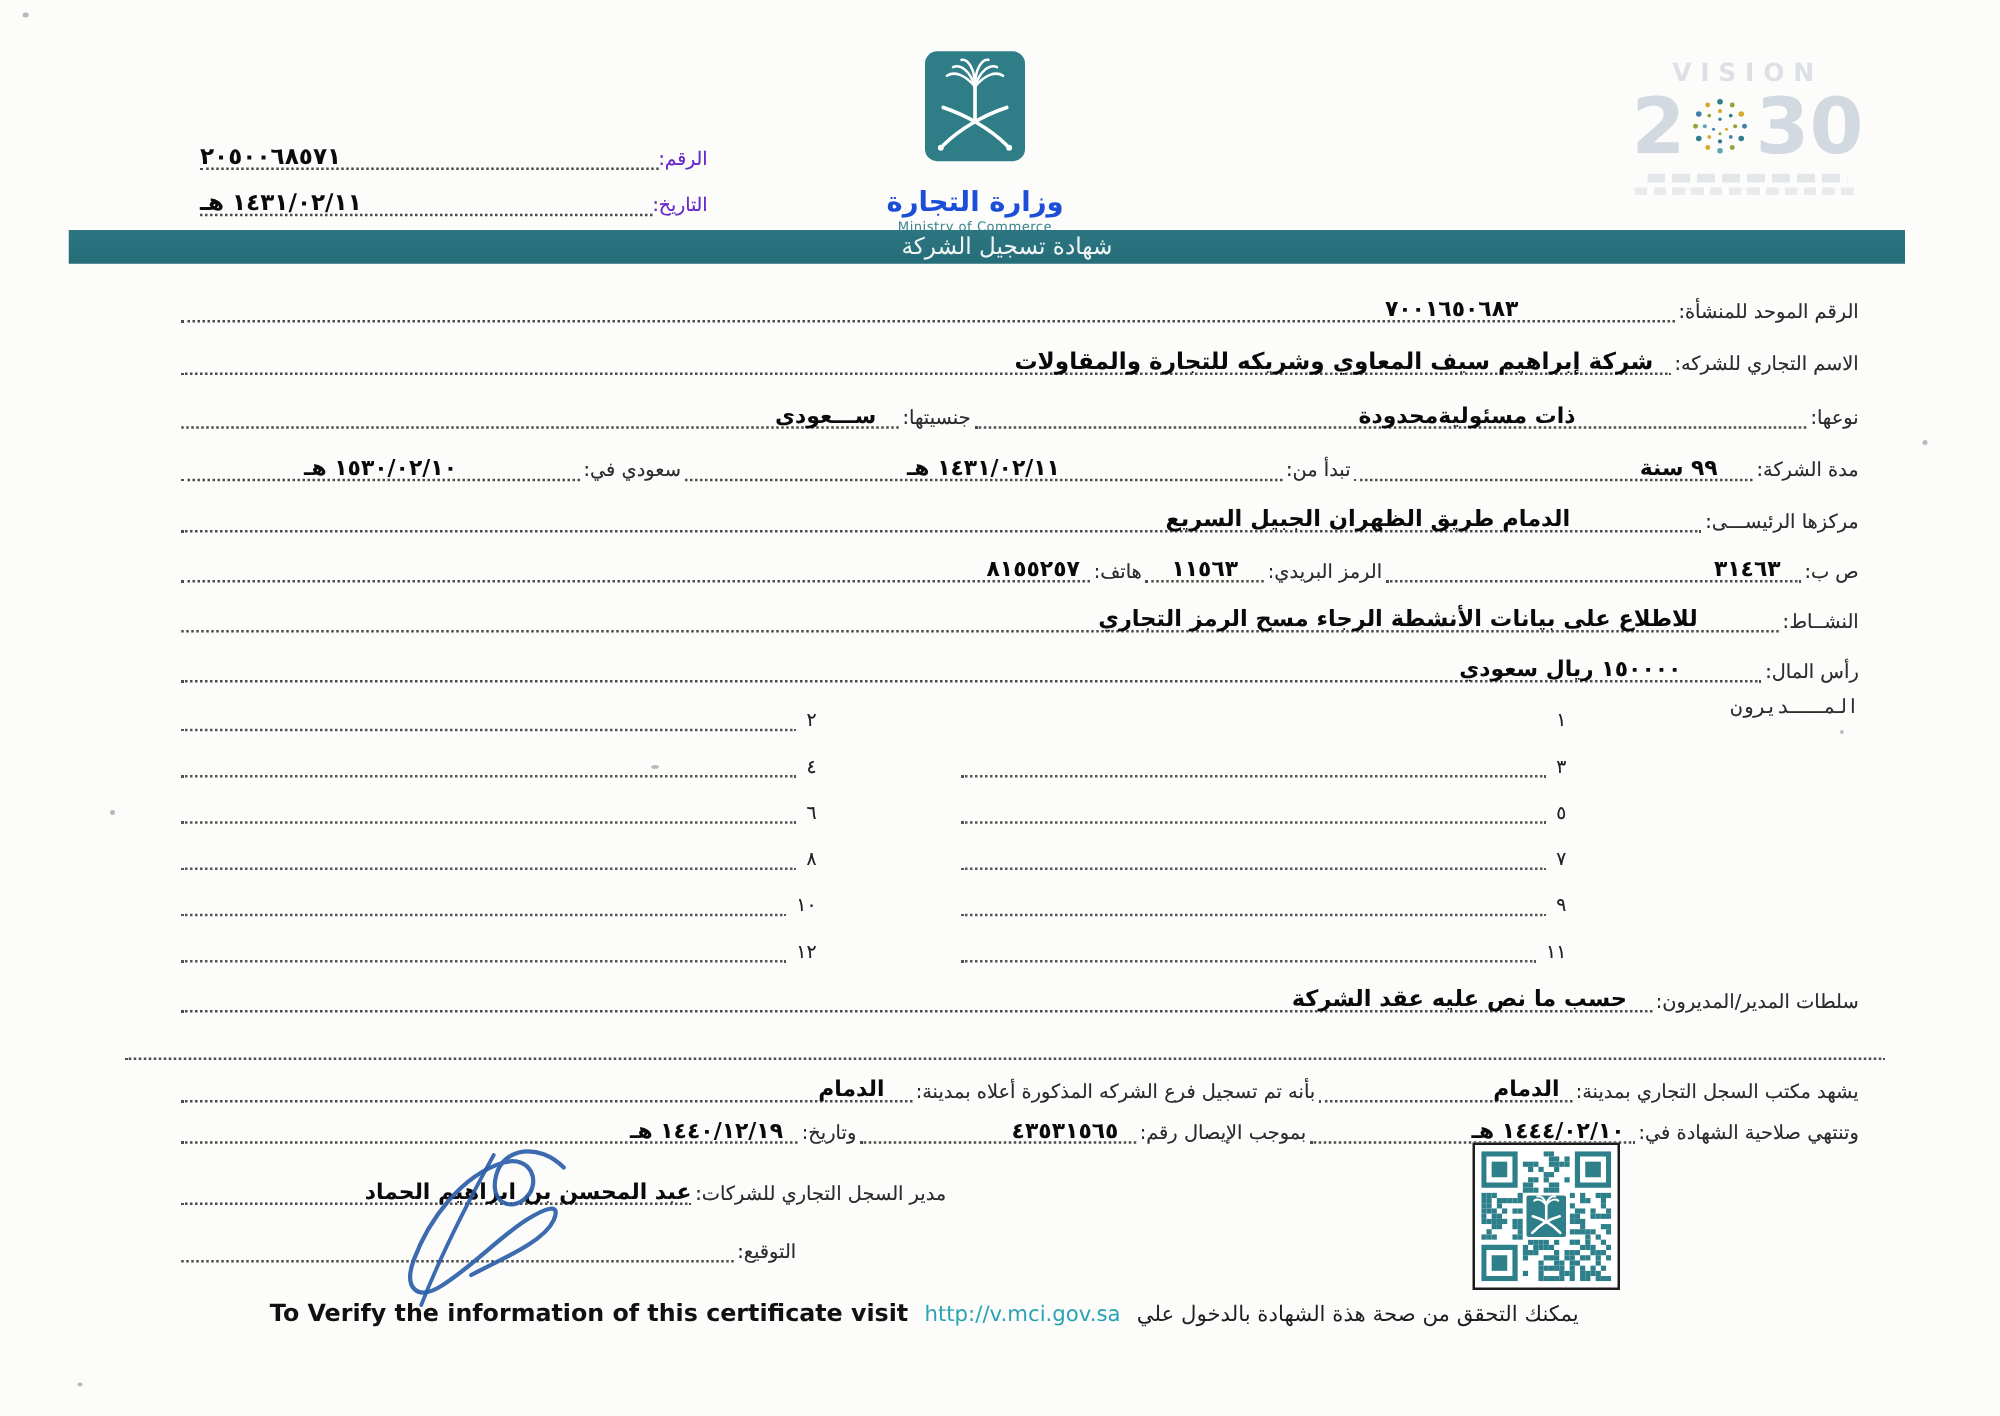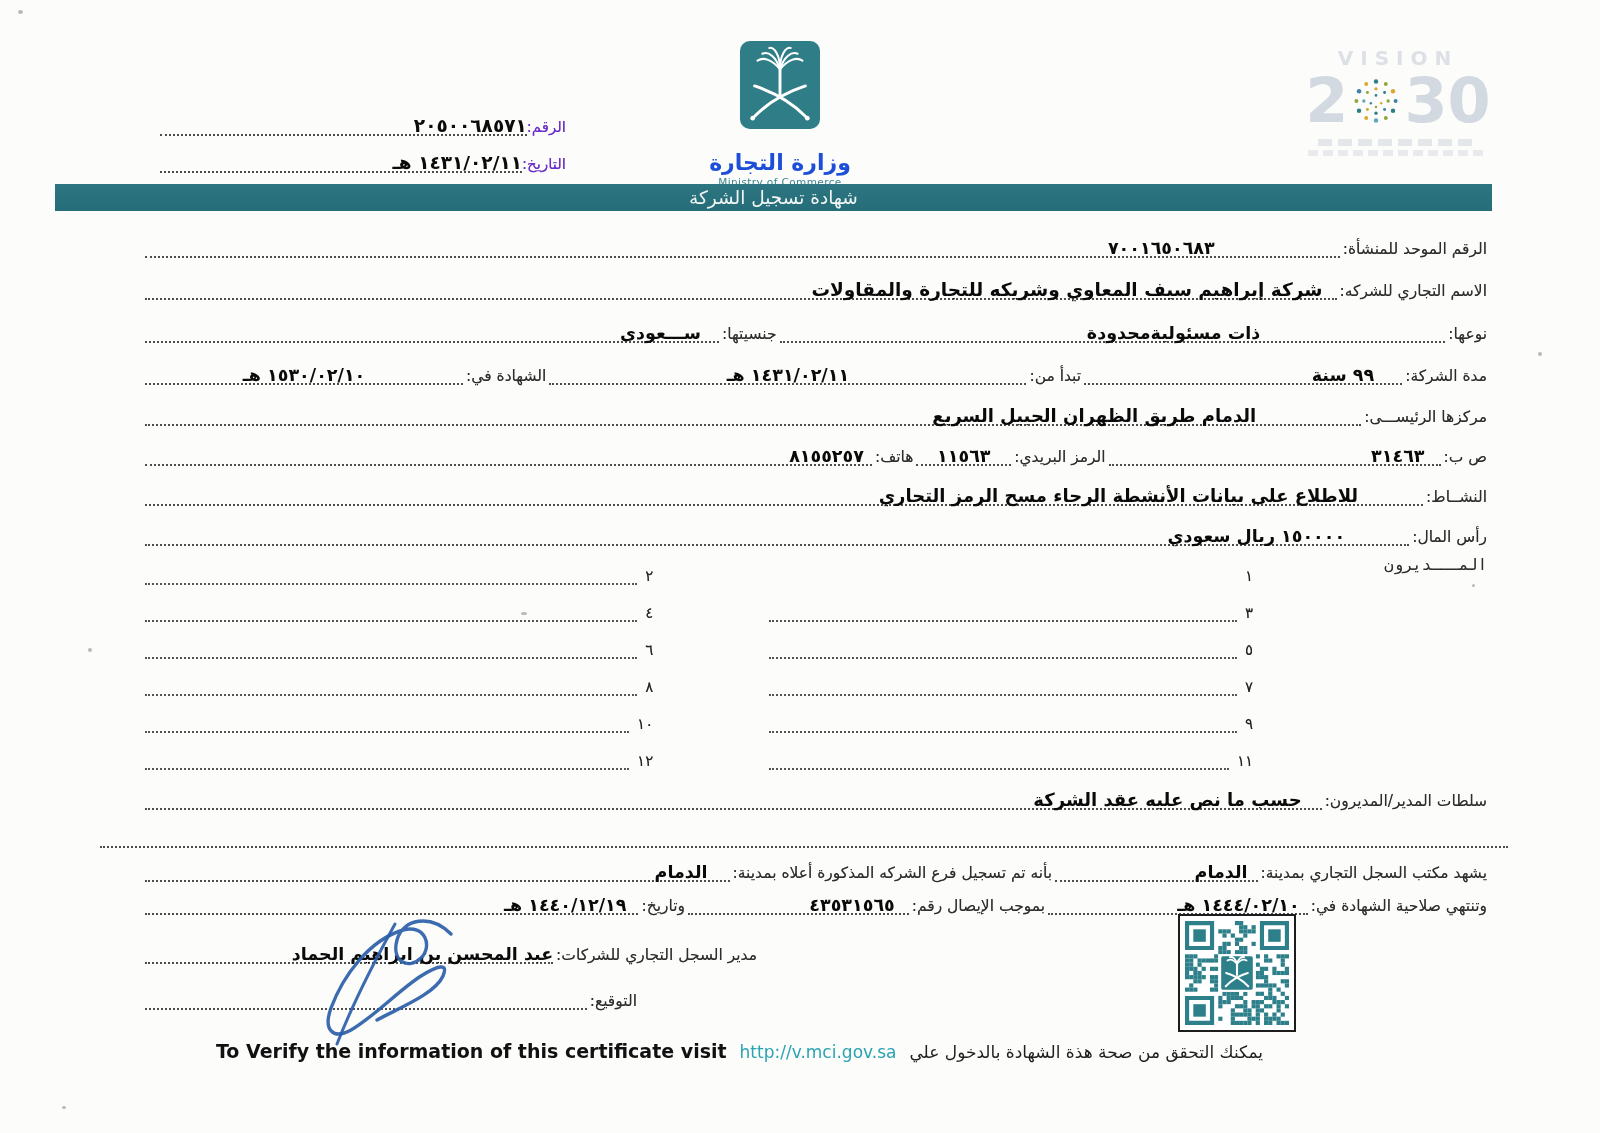"٢٠٥٠٠٦٨٥٧١" .hl-seg { justify-content: flex-start -> flex-end }
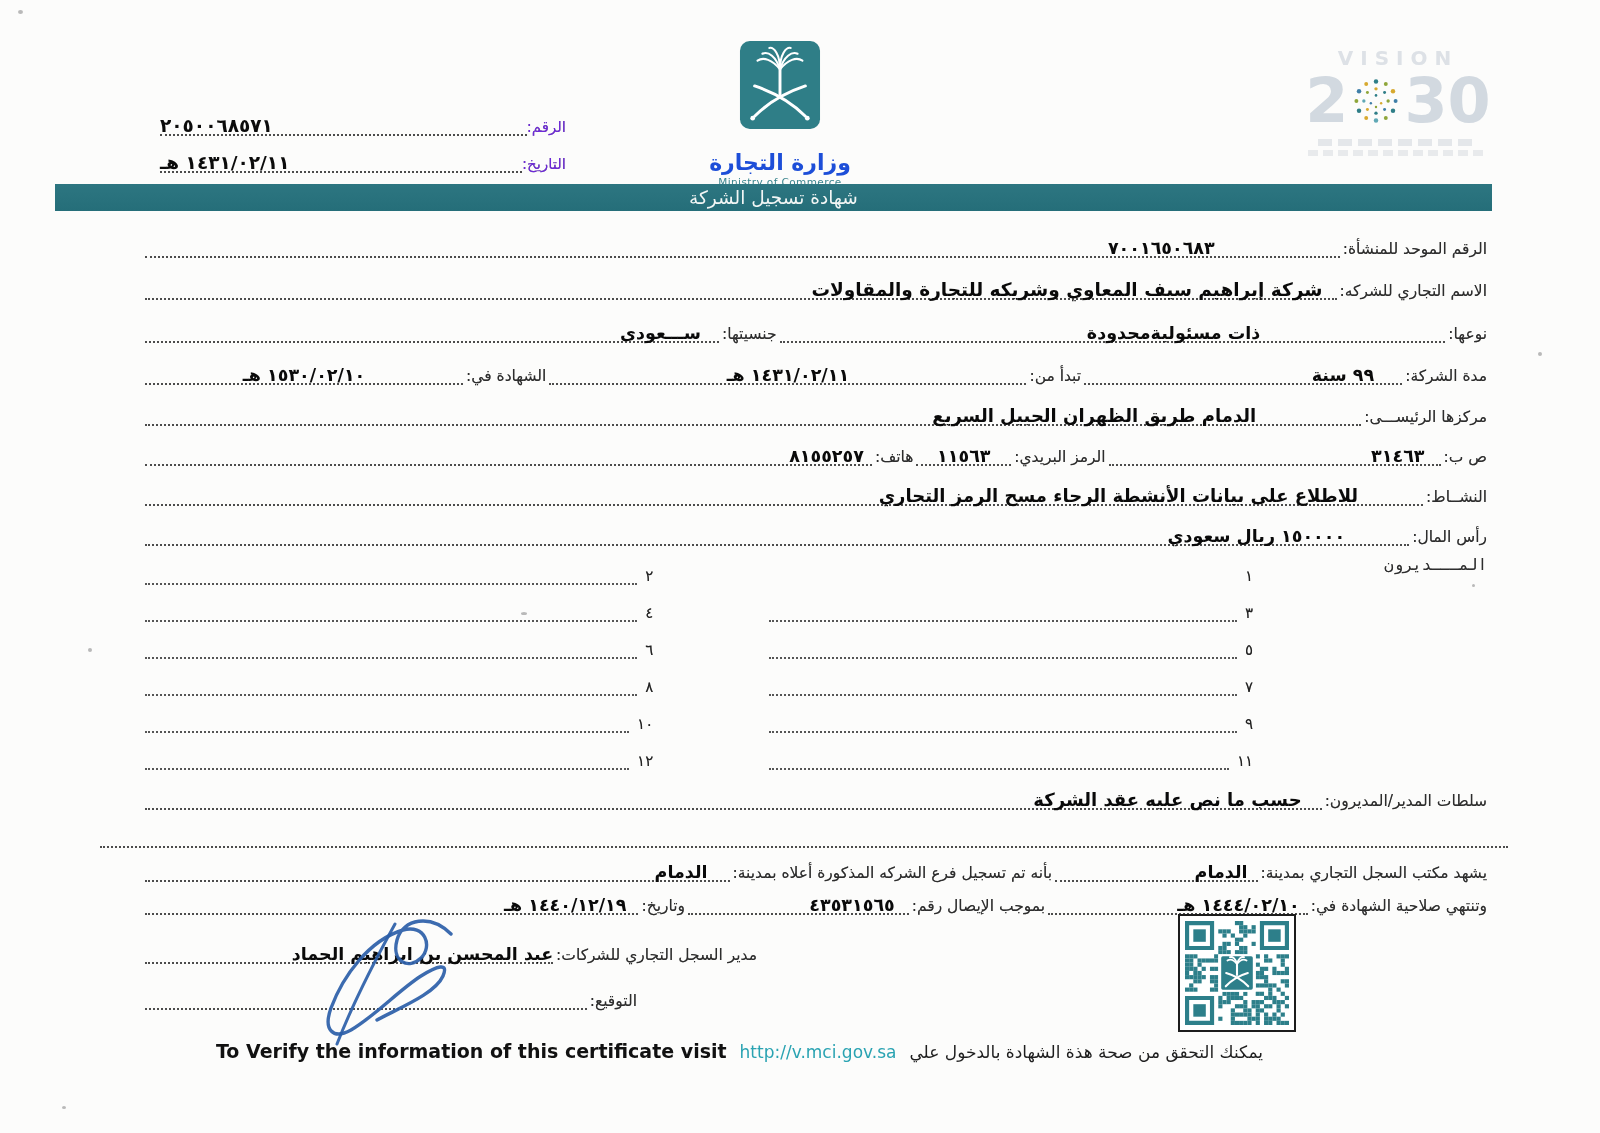"شهادة تسجيل الشركة" .banner { padding-left: none -> 32px }
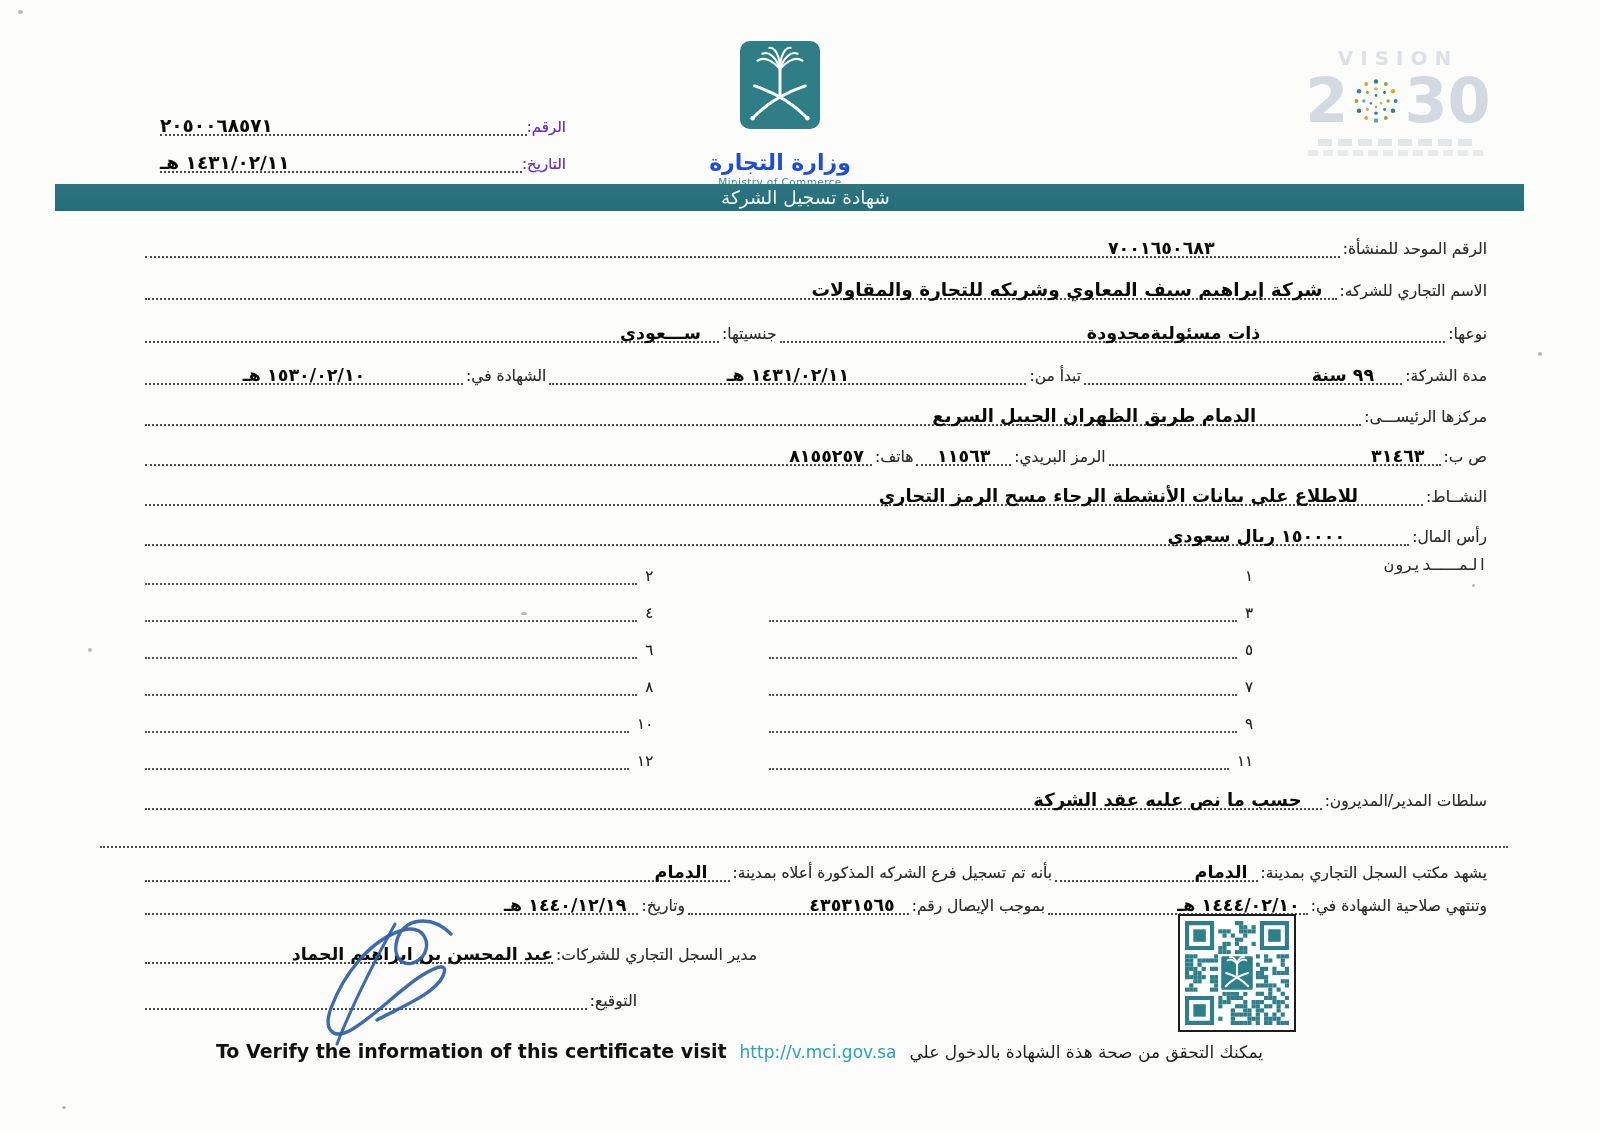"الشهادة في:" span.lbl { text: الشهادة -> سعودي }
